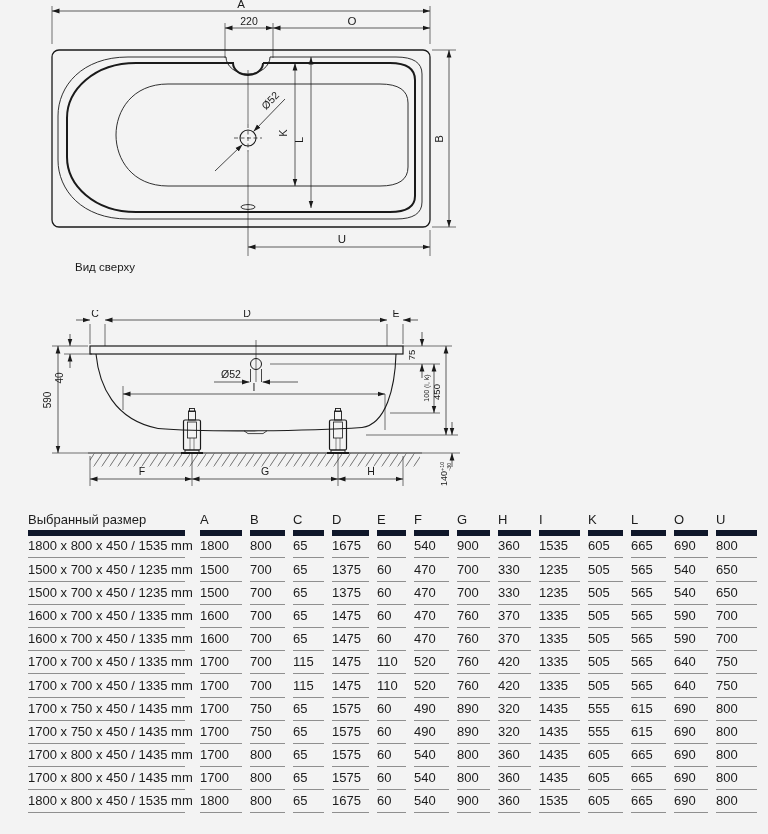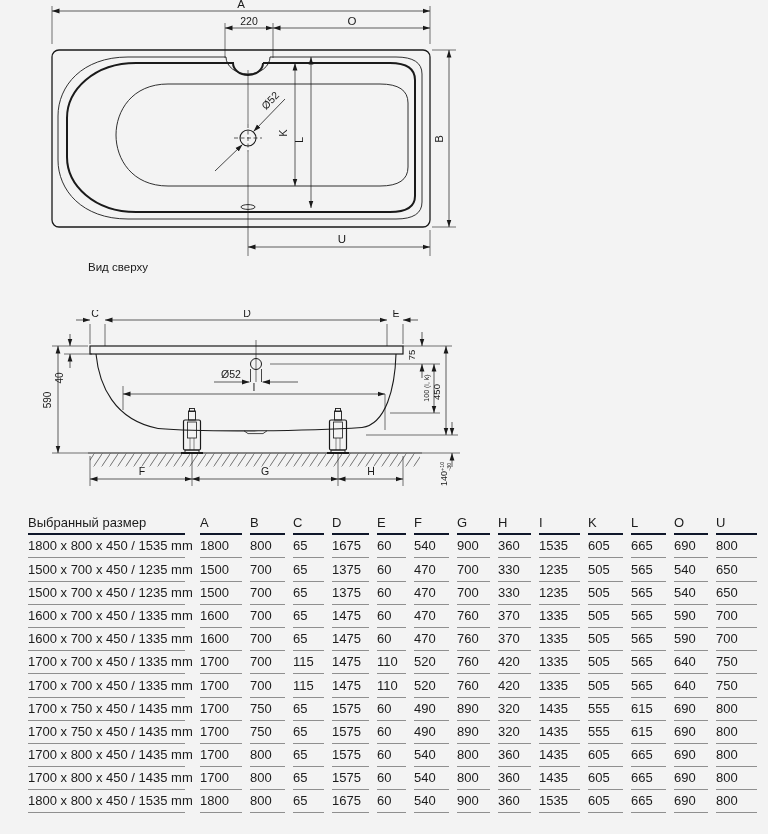"Вид сверху" .caption { left: 88px -> 75px }
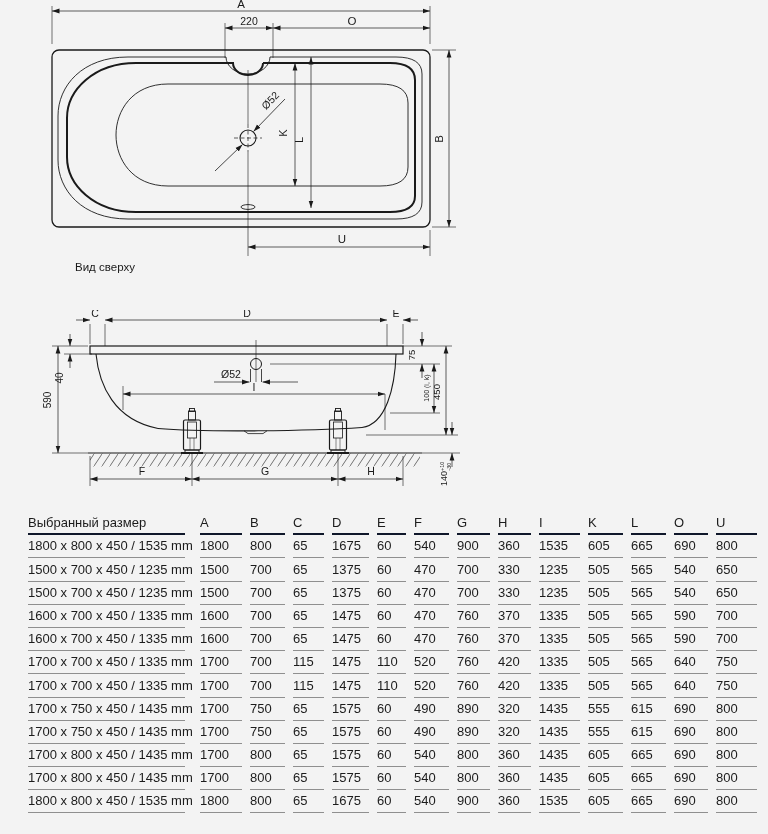"Выбранный размер" .trow.thead .tc { border-bottom: 2px solid #0f172a -> 6px solid #0f172a }
